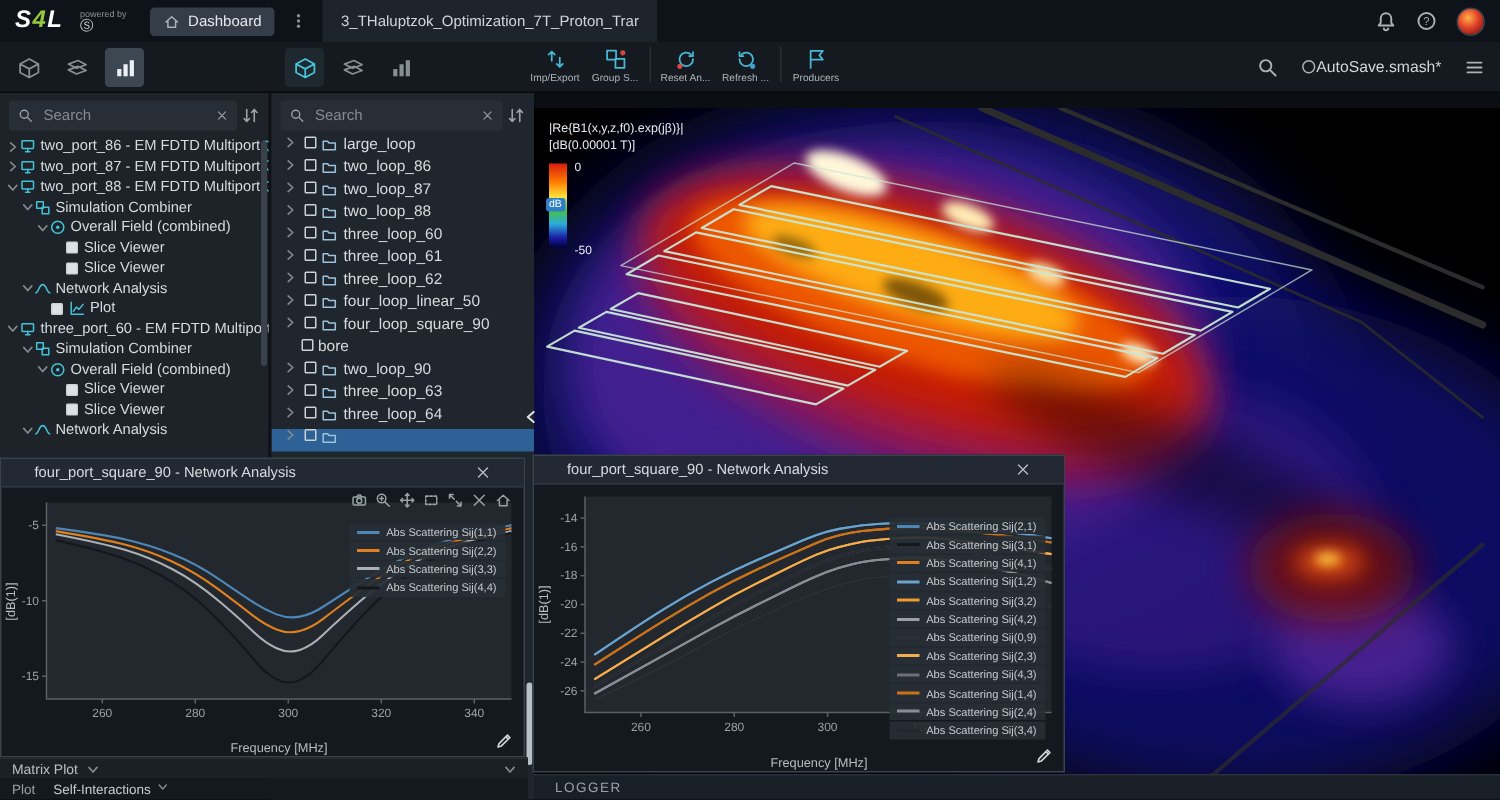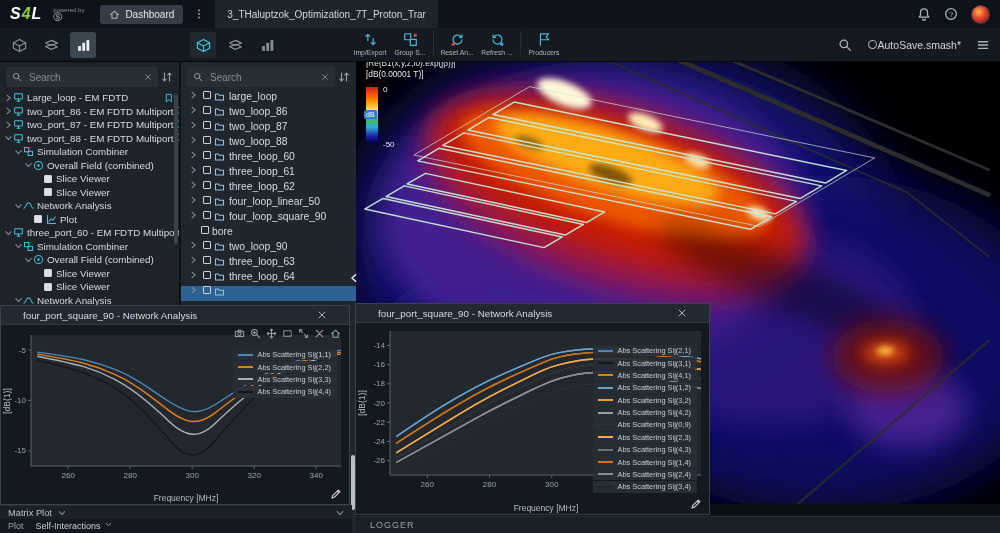"|Re{B1(x,y,z,f0).exp(jβ)}|" #viewport { top: 50px -> 72px }
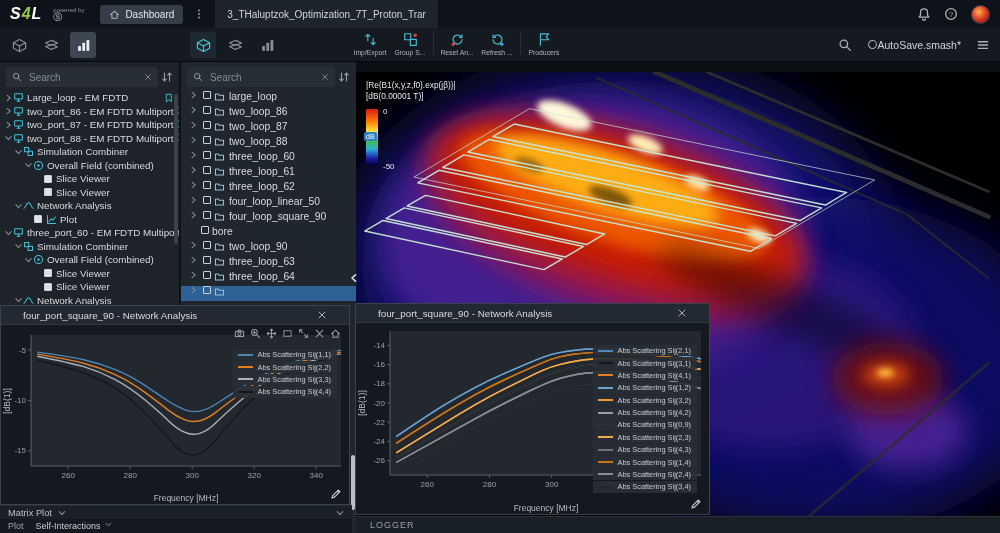"Large_loop - EM FDTD" div.trow { html: <div> <span> <svg> <g> <path></path> </g> </svg> </span> <span> <svg> <g> <rect></rect> <path></path> </g> </svg> </span> <span>Large_loop - EM FDTD</span> <span> <svg> <g> <path></path> </g> </svg> </span> </div> -> none }
